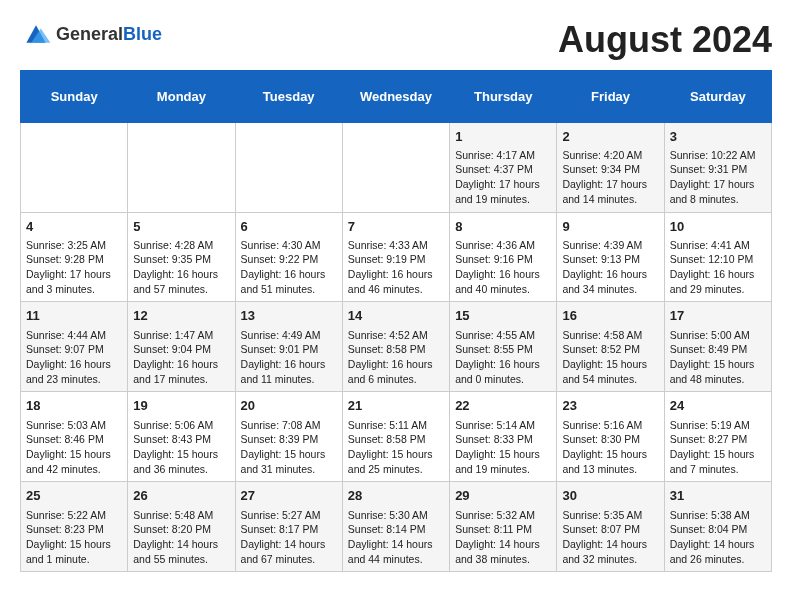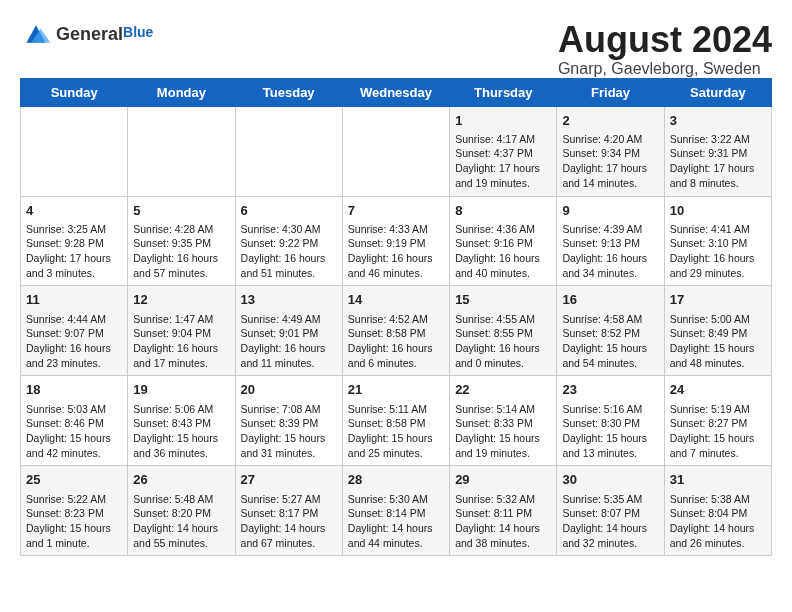"General" .header { margin-bottom: none -> 10px }
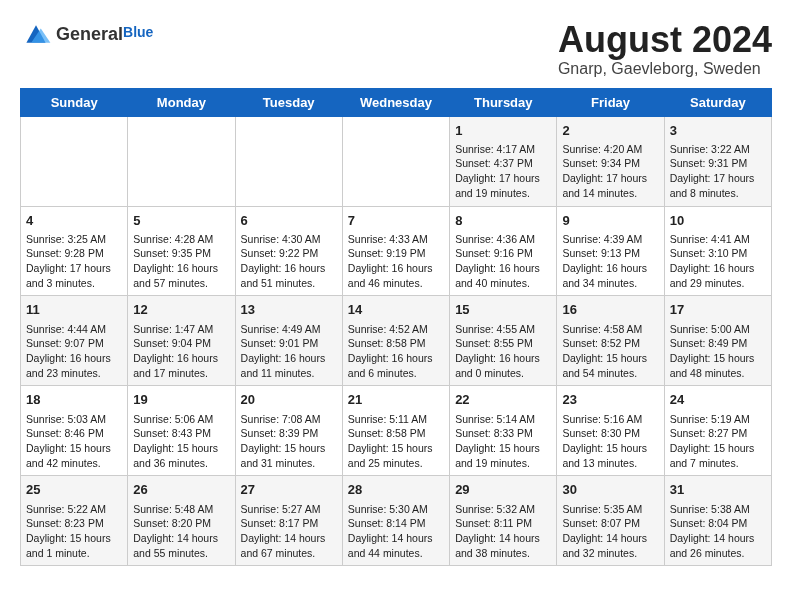"Blue" span { font-size: 14px -> 18px }
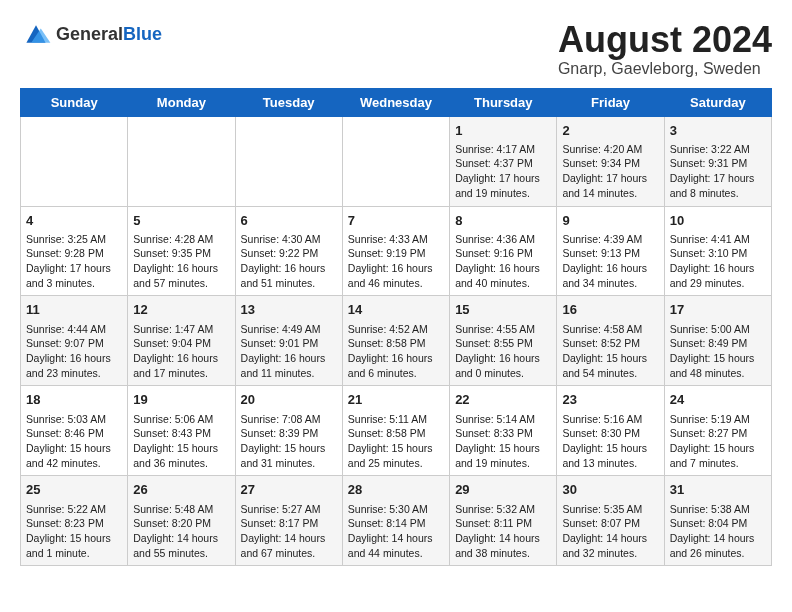"August 2024" .title-section { text-align: left -> right }
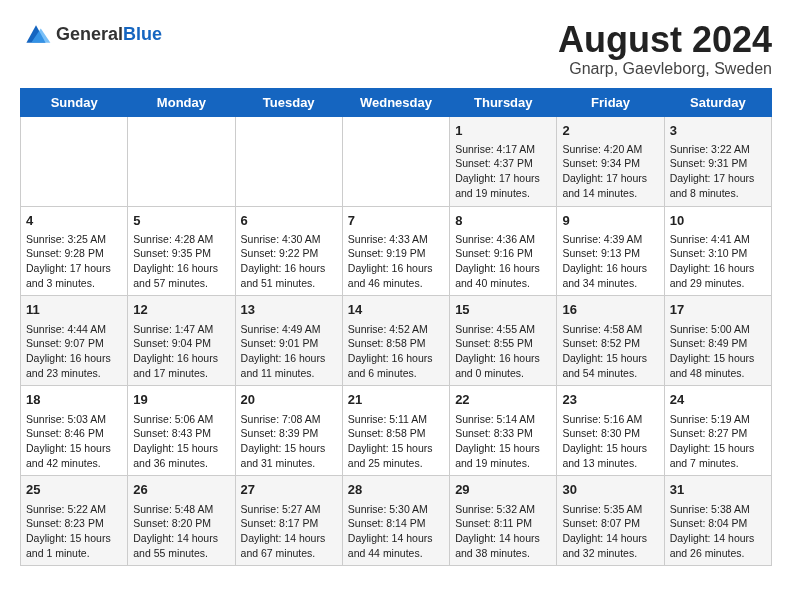"Gnarp, Gaevleborg, Sweden" div.subtitle { html: <div>Gnarp, Gaevleborg, Sweden</div> -> none }
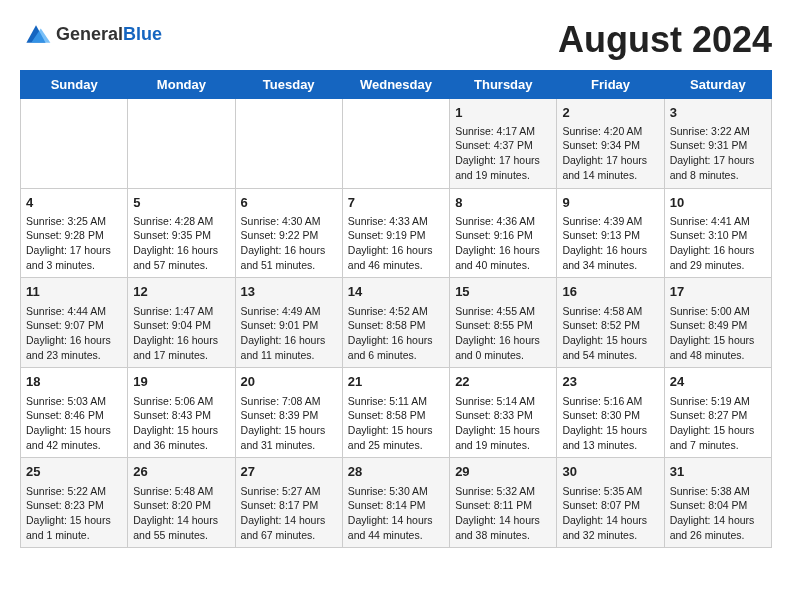"Sunday" thead tr th { padding: 6px 4px -> 18px 4px }
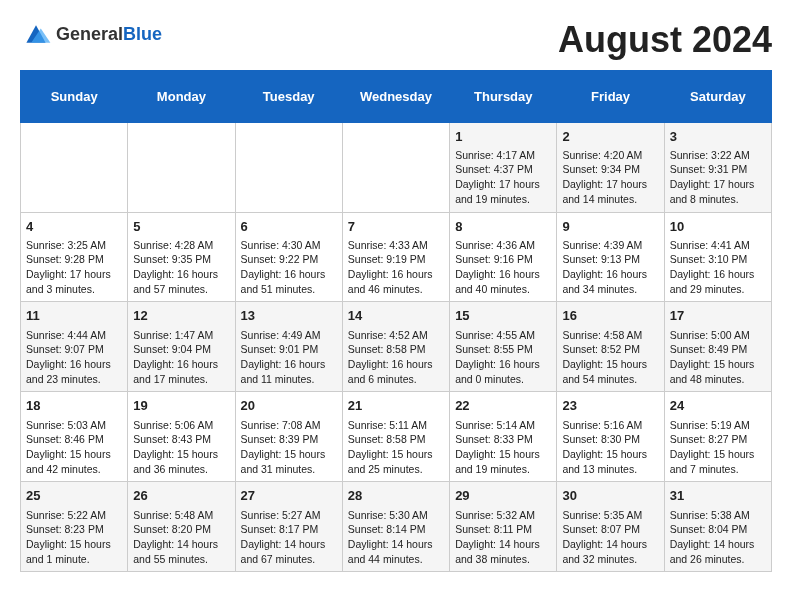"Sunrise: 3:22 AM" div { text: 3:22 -> 10:22 }
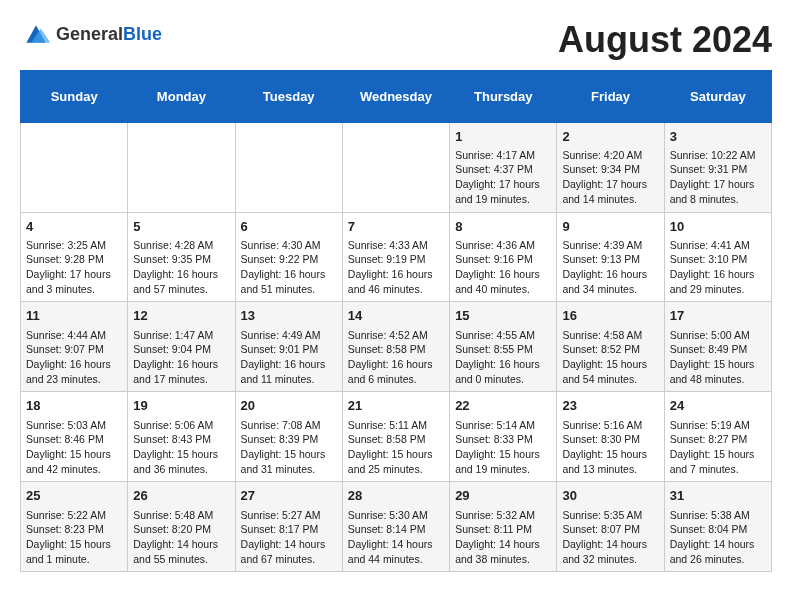"Sunset: 3:10 PM" div { text: 3:10 -> 12:10 }
